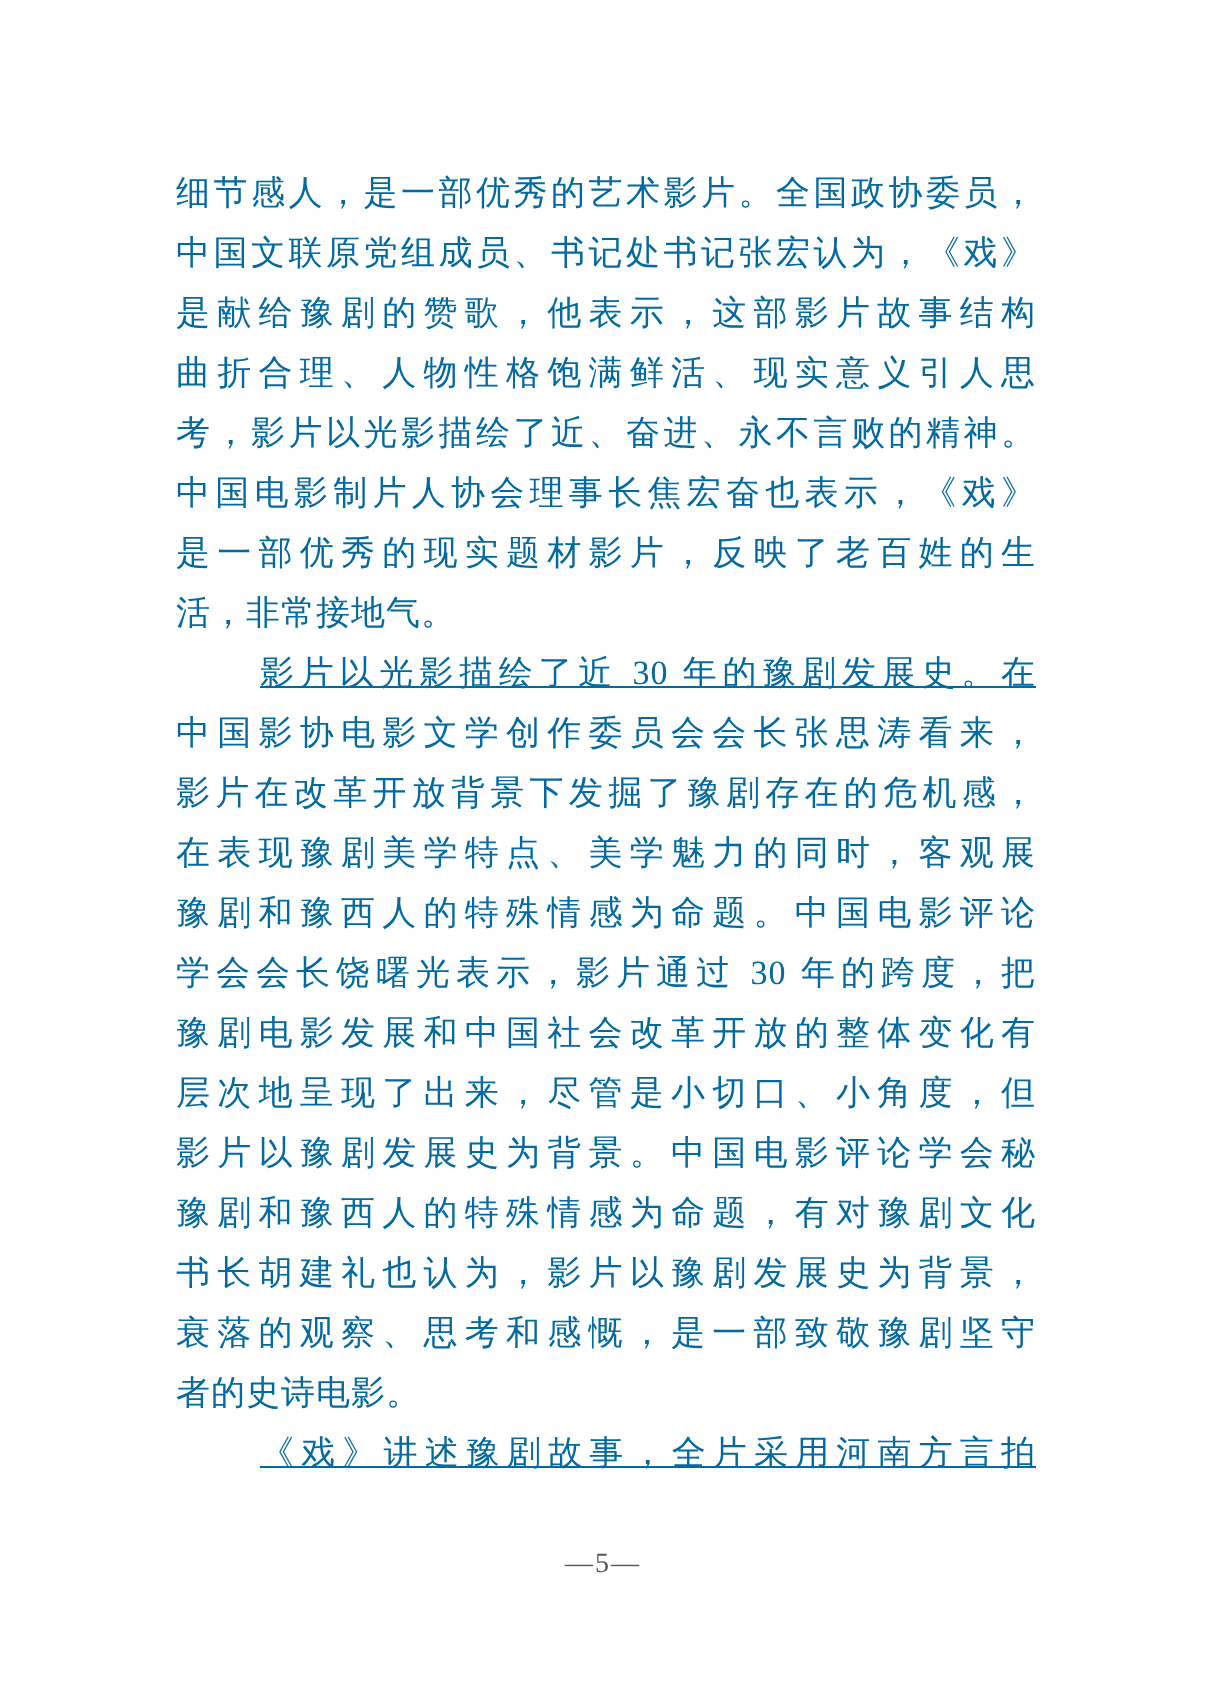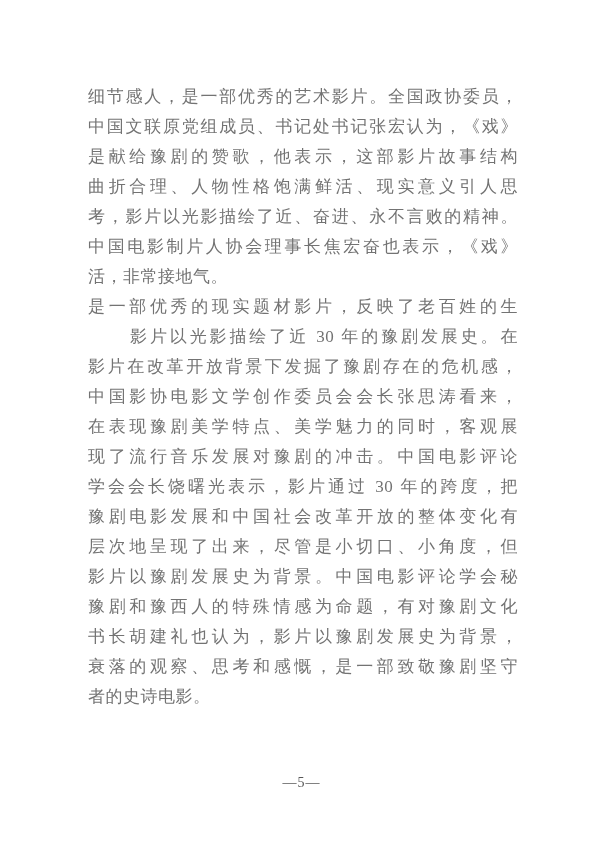"细节感人，是一部优秀的艺术影片。全国政协委员，" .text-block { color: #737373 -> #0369a1 }
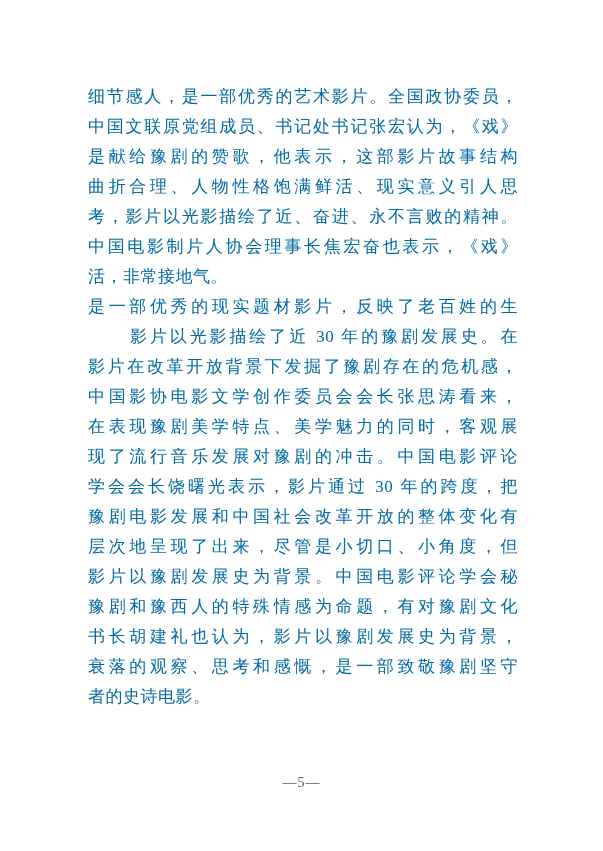"活，非常接地气。" div.line { order: before "是一部优秀的现实题材影片，反映了老百姓的生" -> after "是一部优秀的现实题材影片，反映了老百姓的生" }
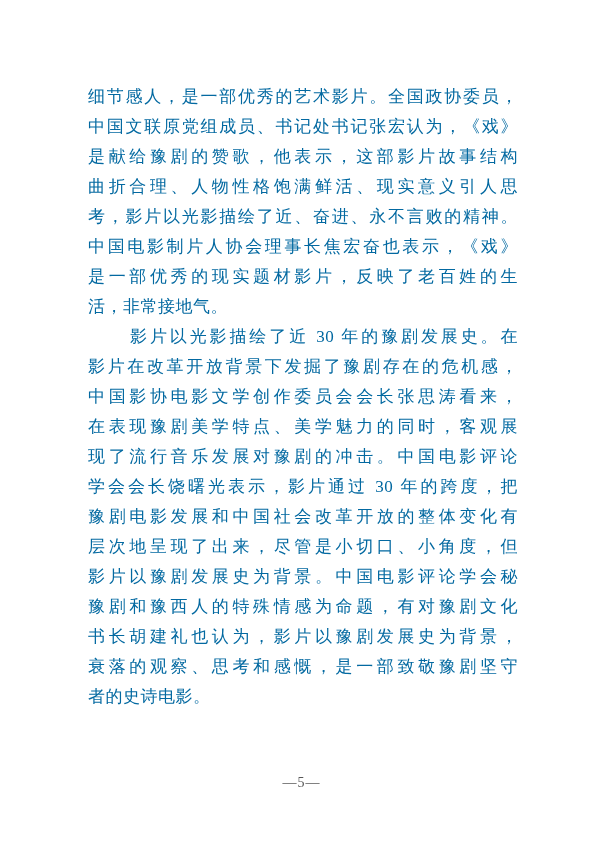"影片以光影描绘了近 30 年的豫剧发展史。在" .line.indent { text-decoration: none -> underline }
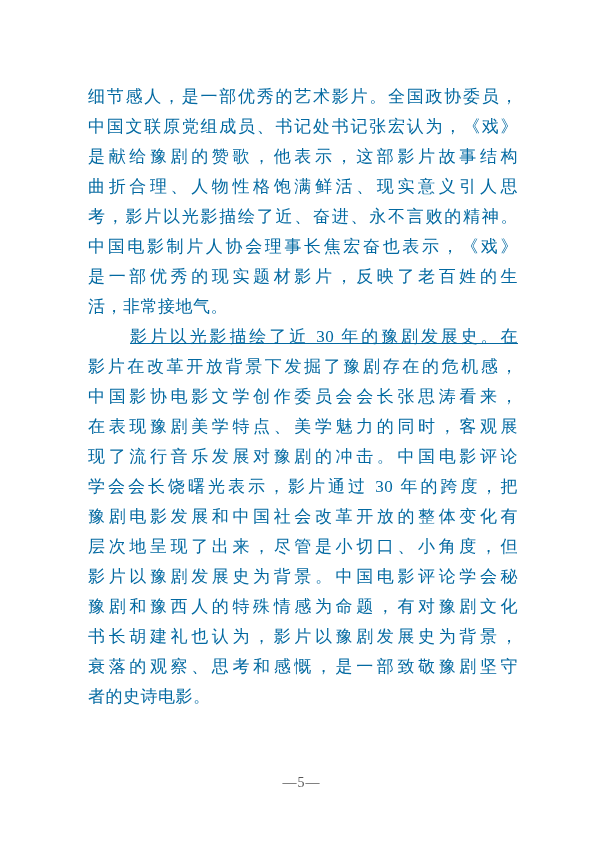"影片在改革开放背景下发掘了豫剧存在的危机感，" div.line { order: before "中国影协电影文学创作委员会会长张思涛看来，" -> after "中国影协电影文学创作委员会会长张思涛看来，" }
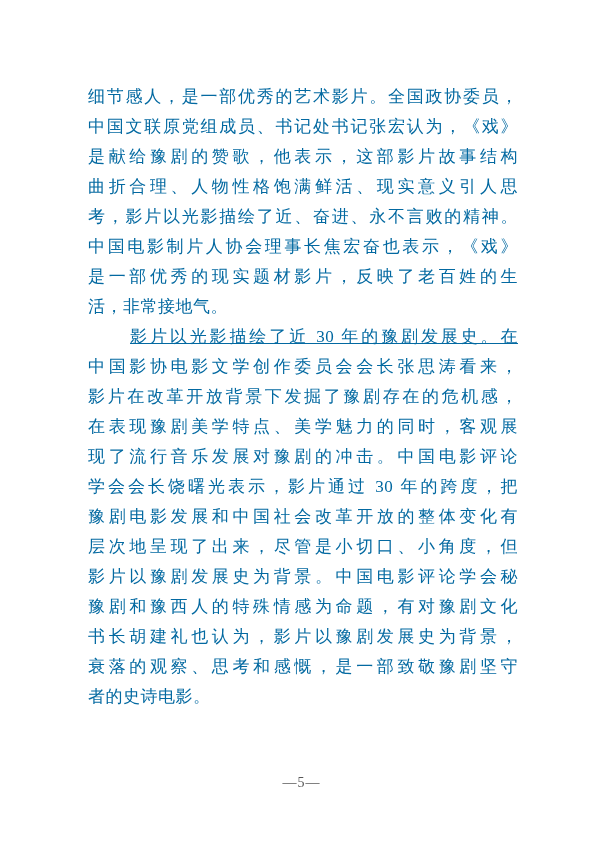"现了流行音乐发展对豫剧的冲击。中国电影评论" div.line { text: 现了流行音乐发展对豫剧的冲击 -> 豫剧和豫西人的特殊情感为命题 }
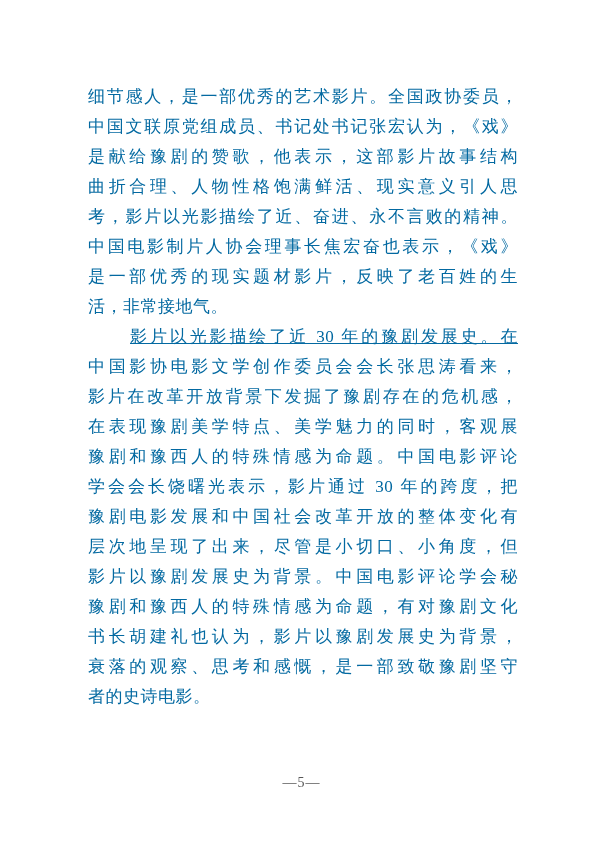"《戏》讲述豫剧故事，全片采用河南方言拍" div.paragraph { html: none -> <div> <div>《戏》讲述豫剧故事，全片采用河南方言拍</div> </div> }
